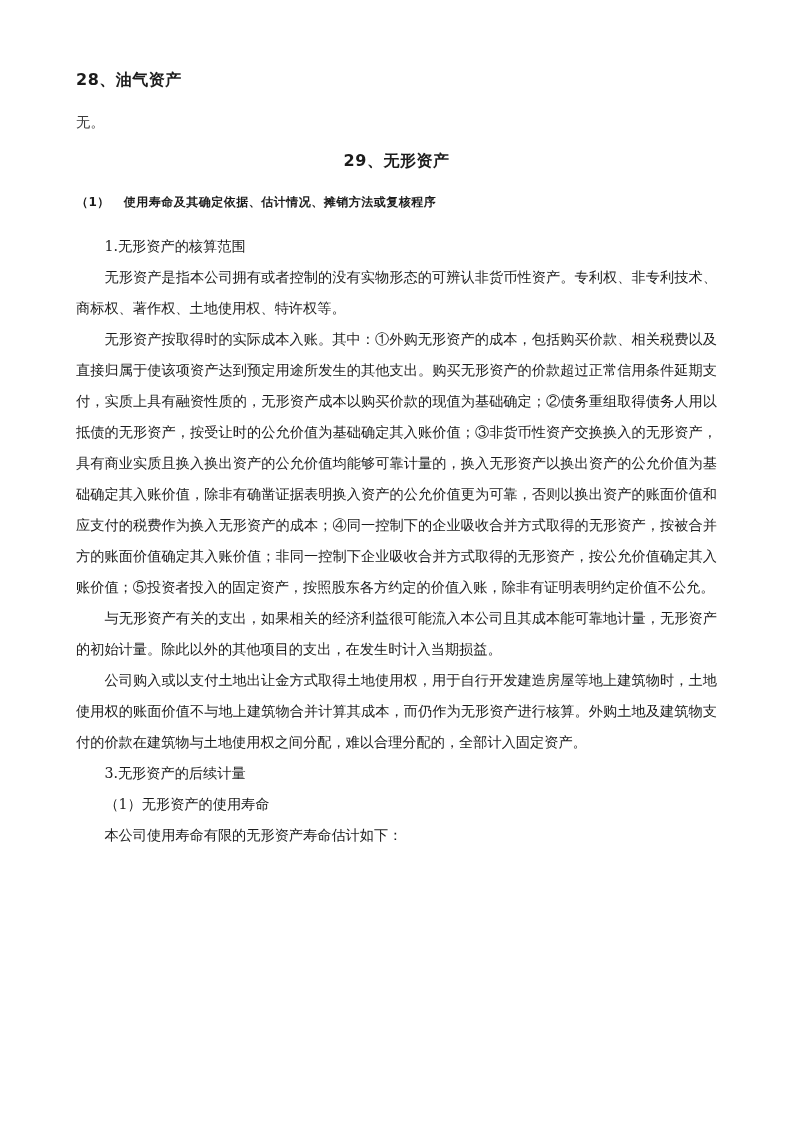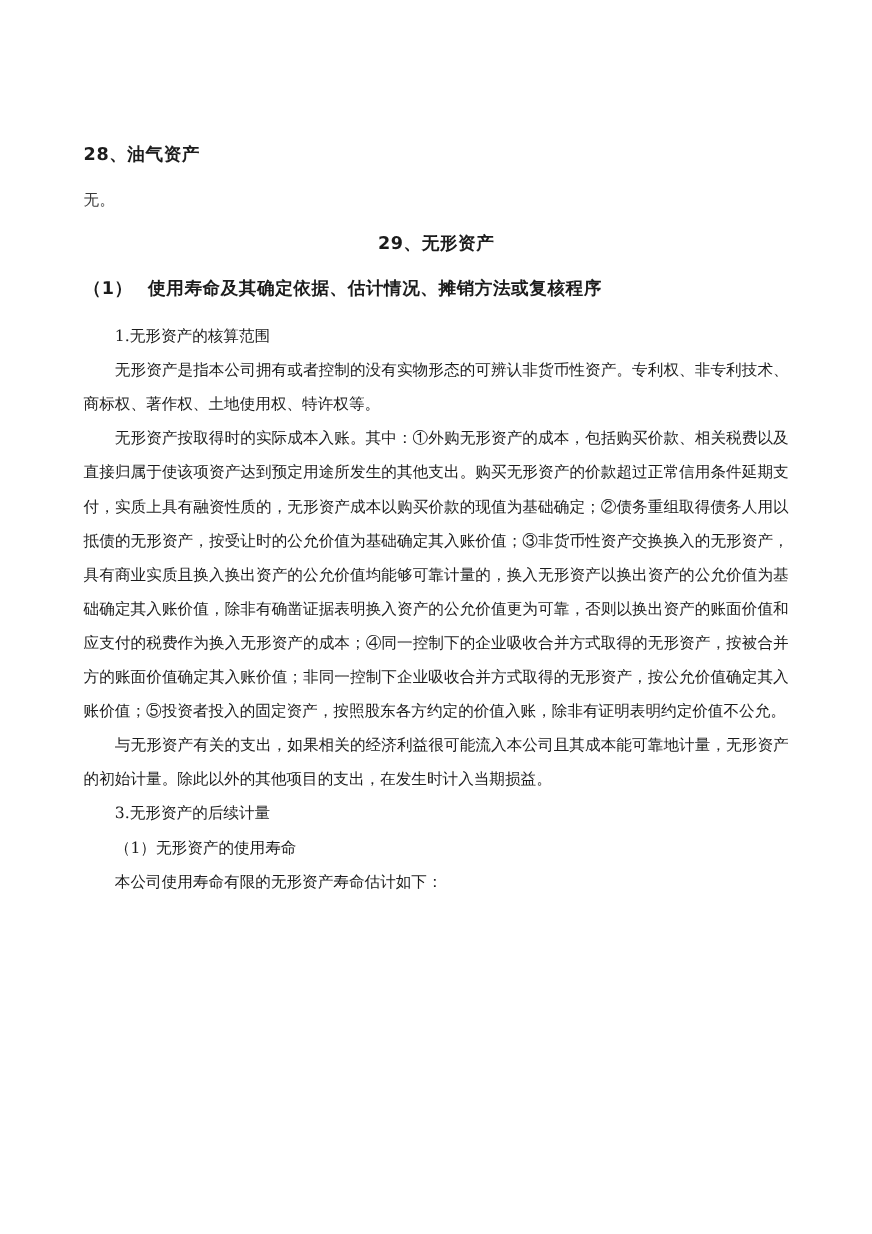"28、油气资产" .page { margin-top: 17px -> none; padding: 113px 76px 0 76px -> 70px 76px 0 76px }
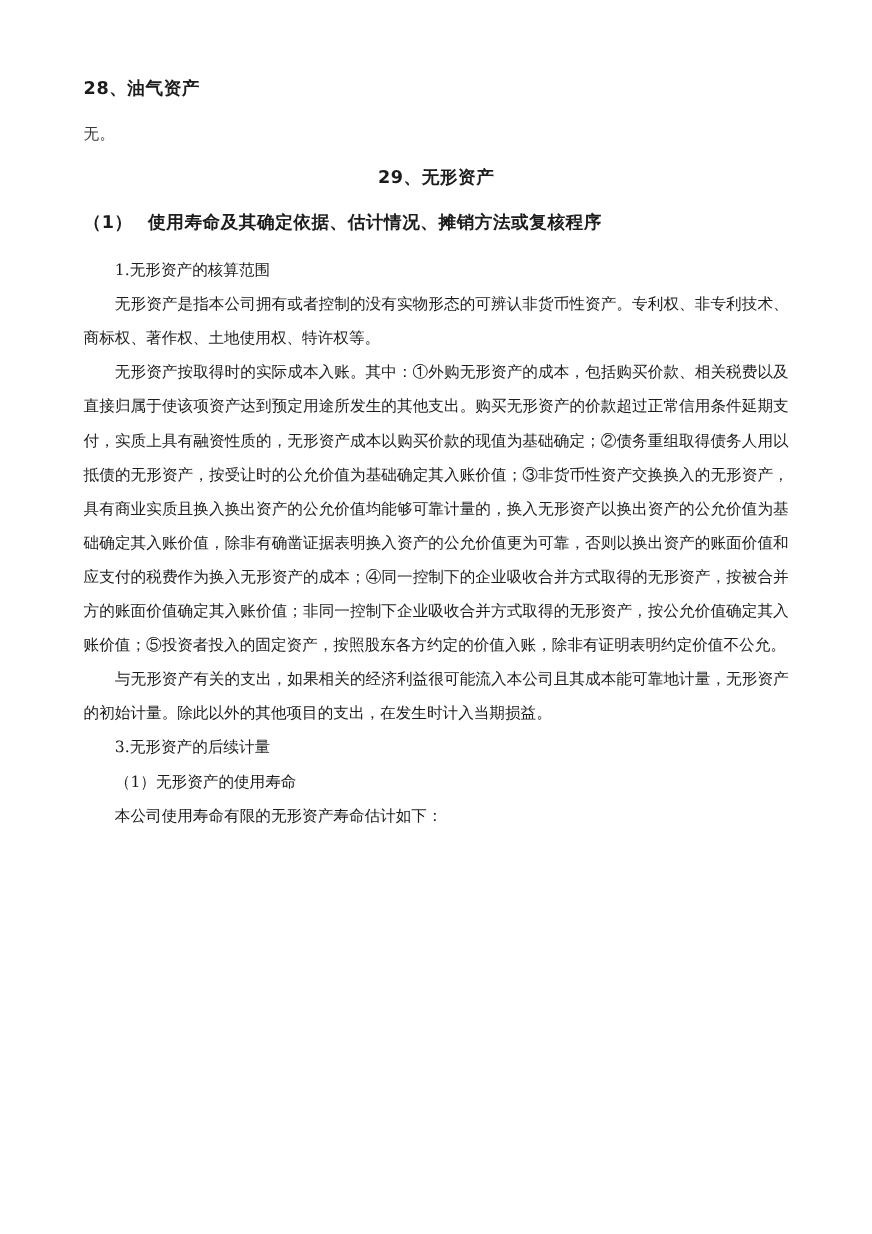"（1） 使用寿命及其确定依据、估计情况、摊销方法或复核程序" h3.sub-heading { font-size: 16px -> 12px }
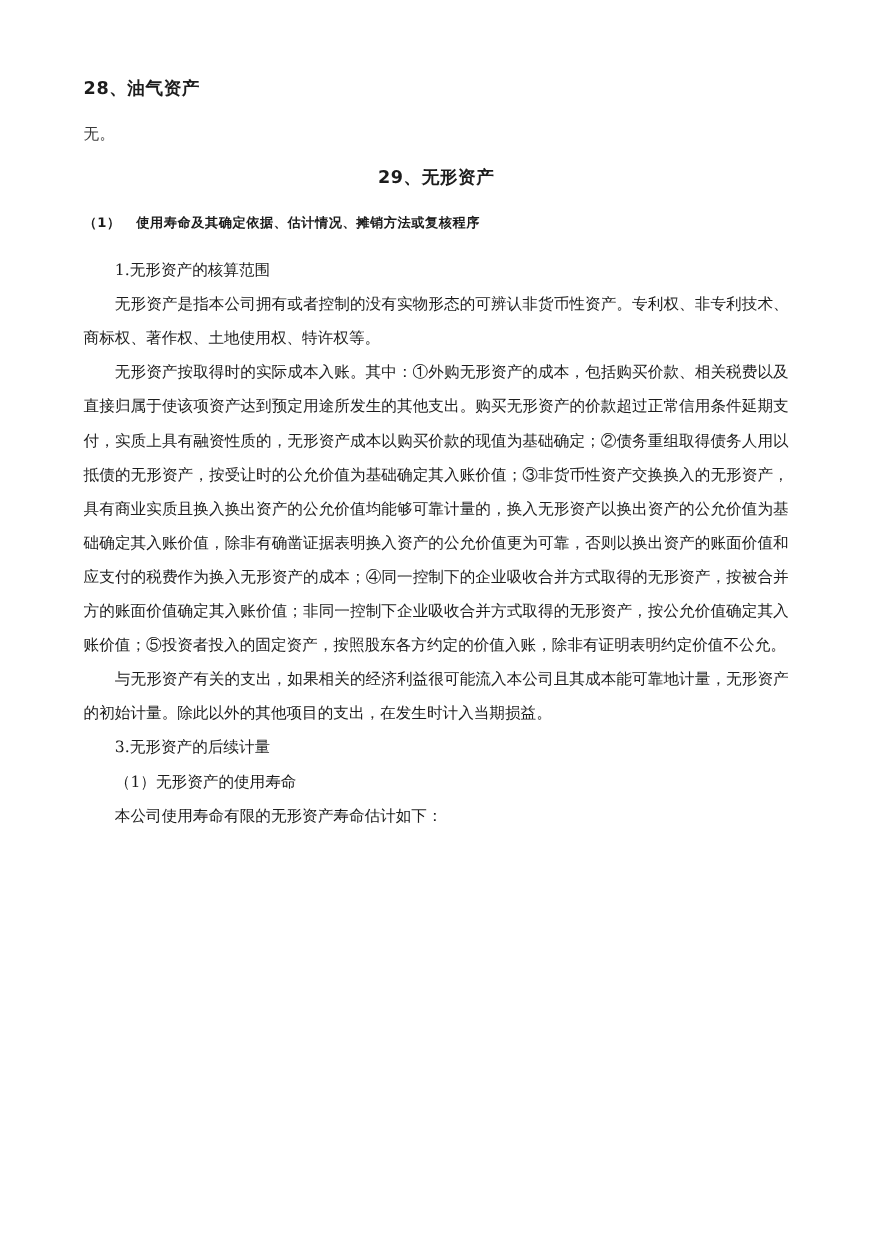"公司购入或以支付土地出让金方式取得土地使用权，用于自行开发建造房屋等地上建筑物时" p { html: none -> <p>公司购入或以支付土地出让金方式取得土地使用权，用于自行开发建造房屋等地上建筑物时，土地使用权的账面价值不与地上建筑物合并计算其成本，而仍作为无形资产进行核算。外购土地及建筑物支付的价款在建筑物与土地使用权之间分配，难以合理分配的，全部计入固定资产。</p> }
